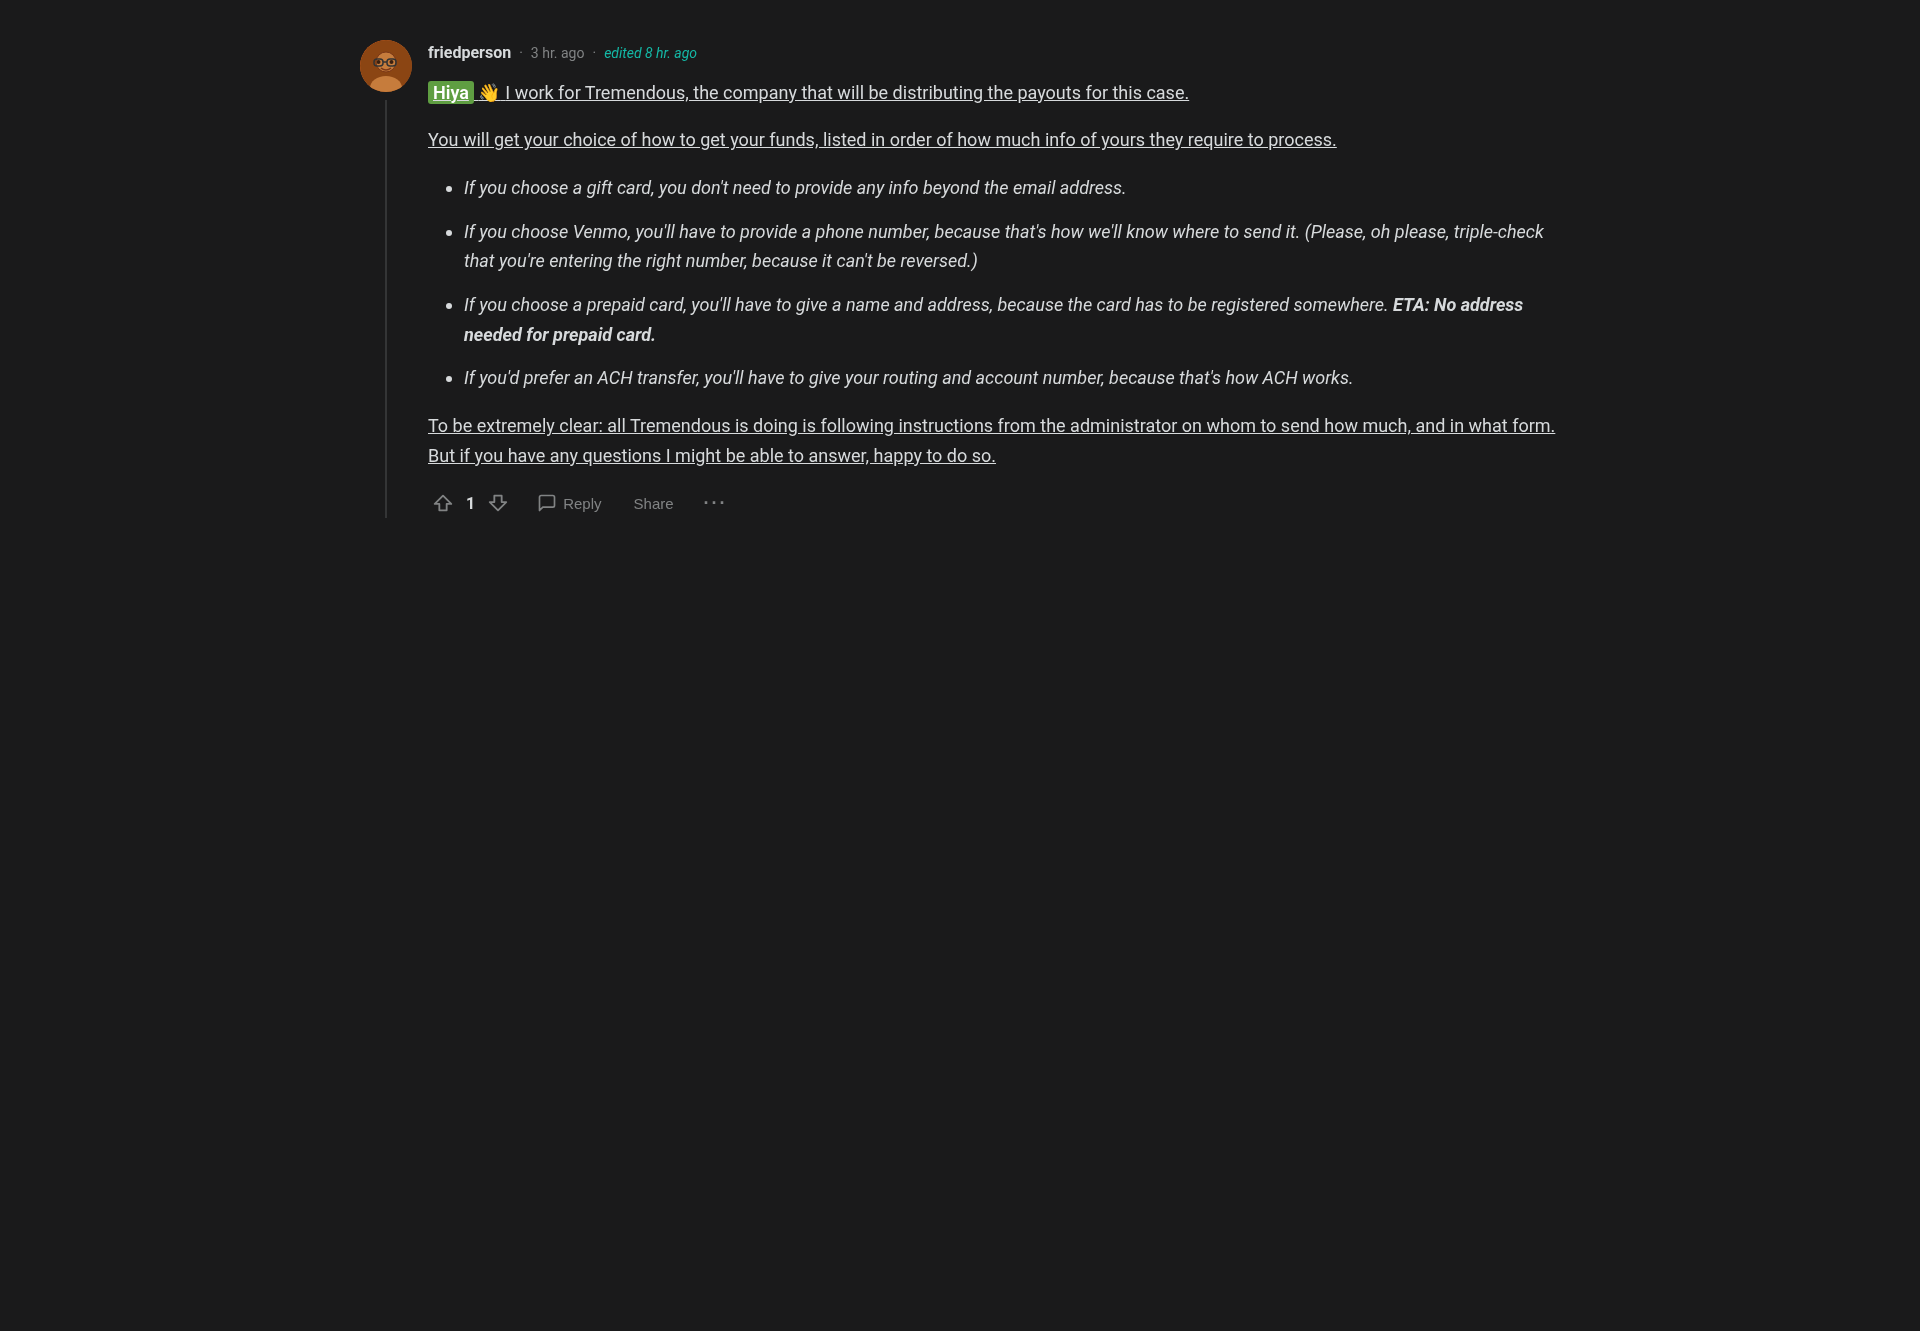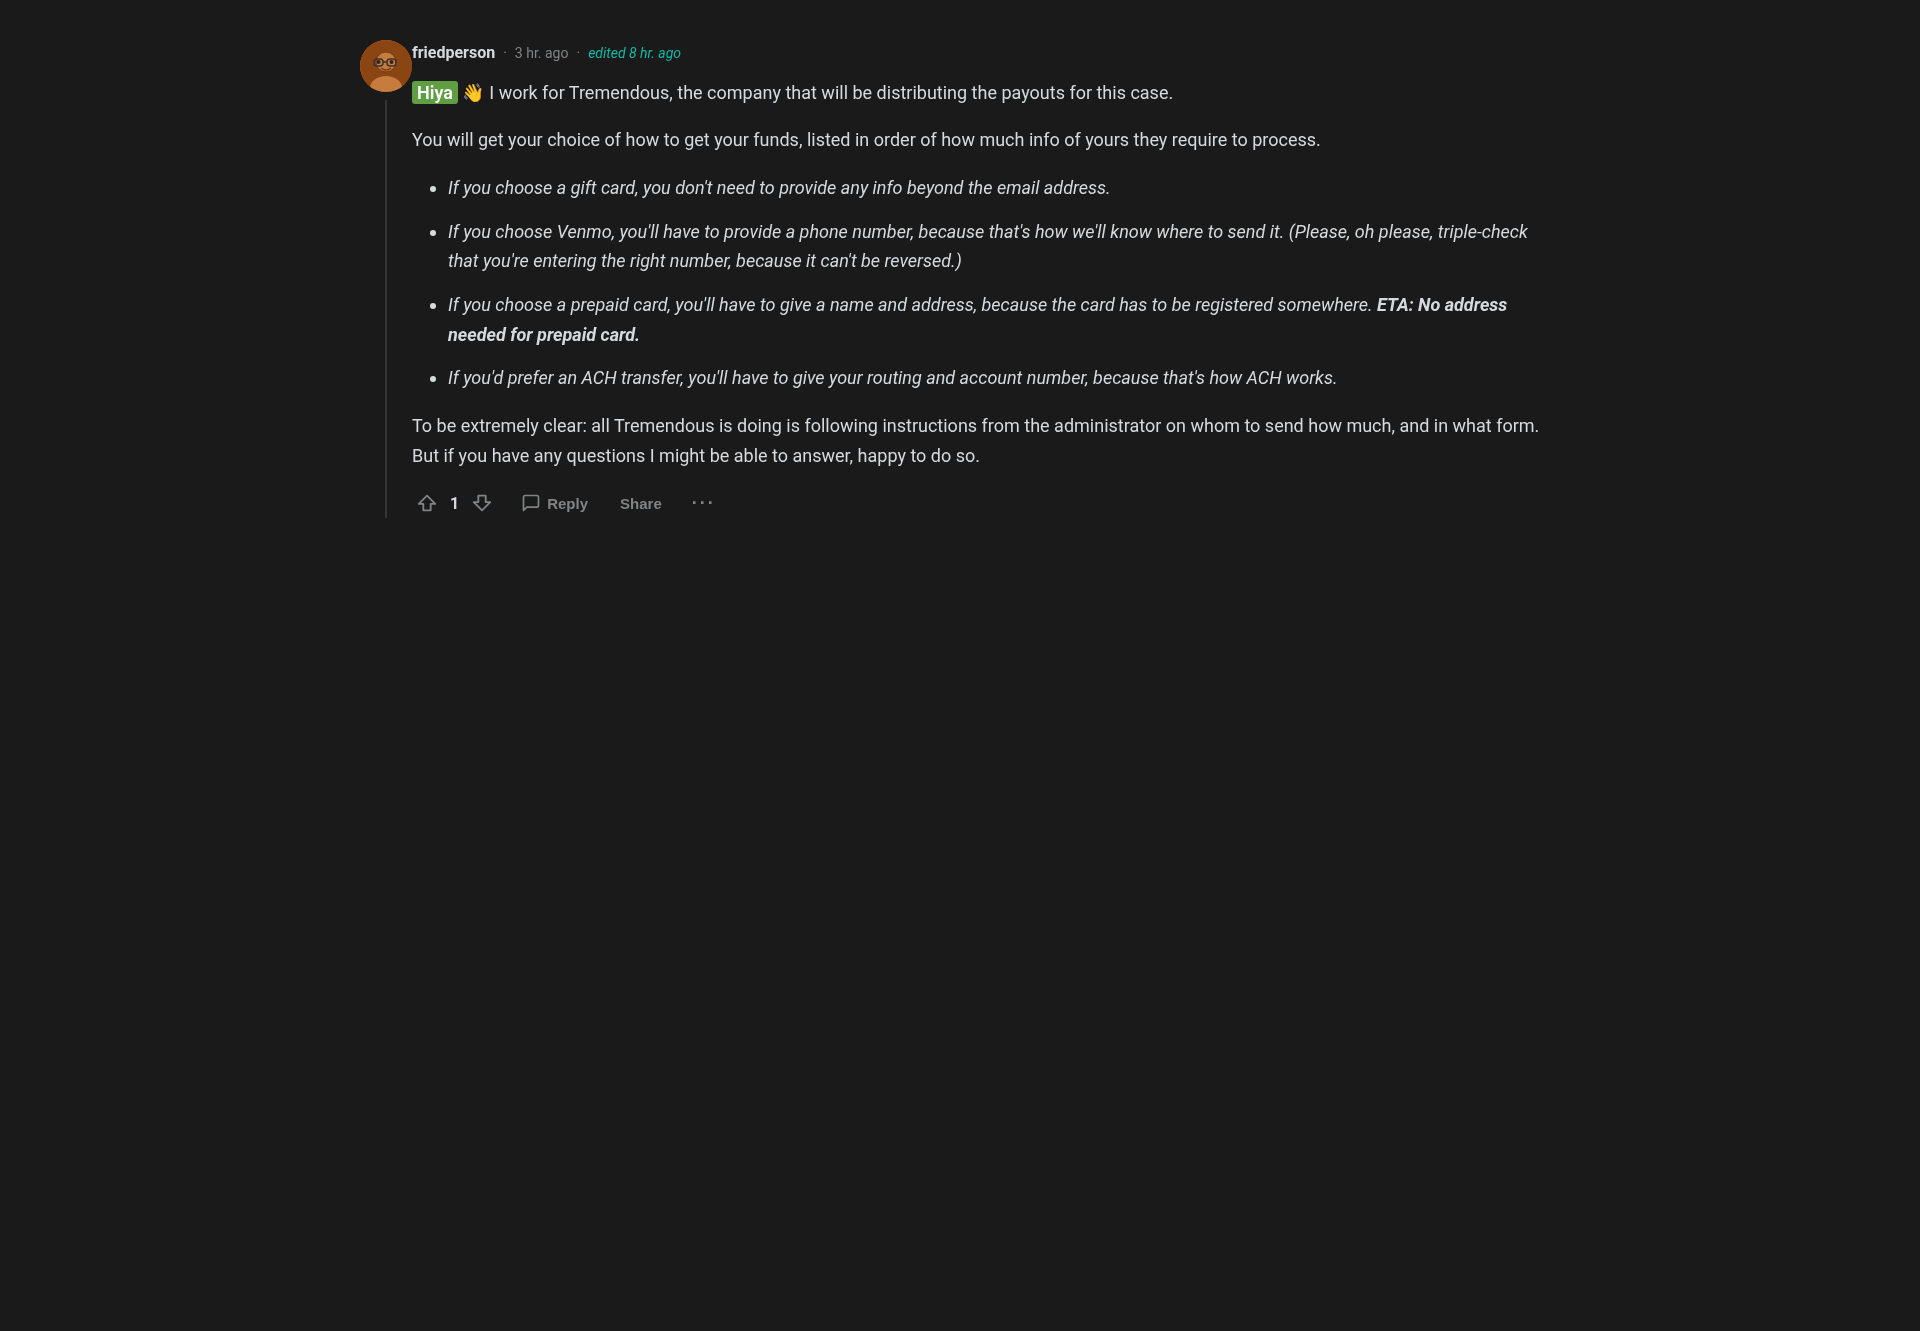"friedperson" .comment-container { gap: none -> 16px }
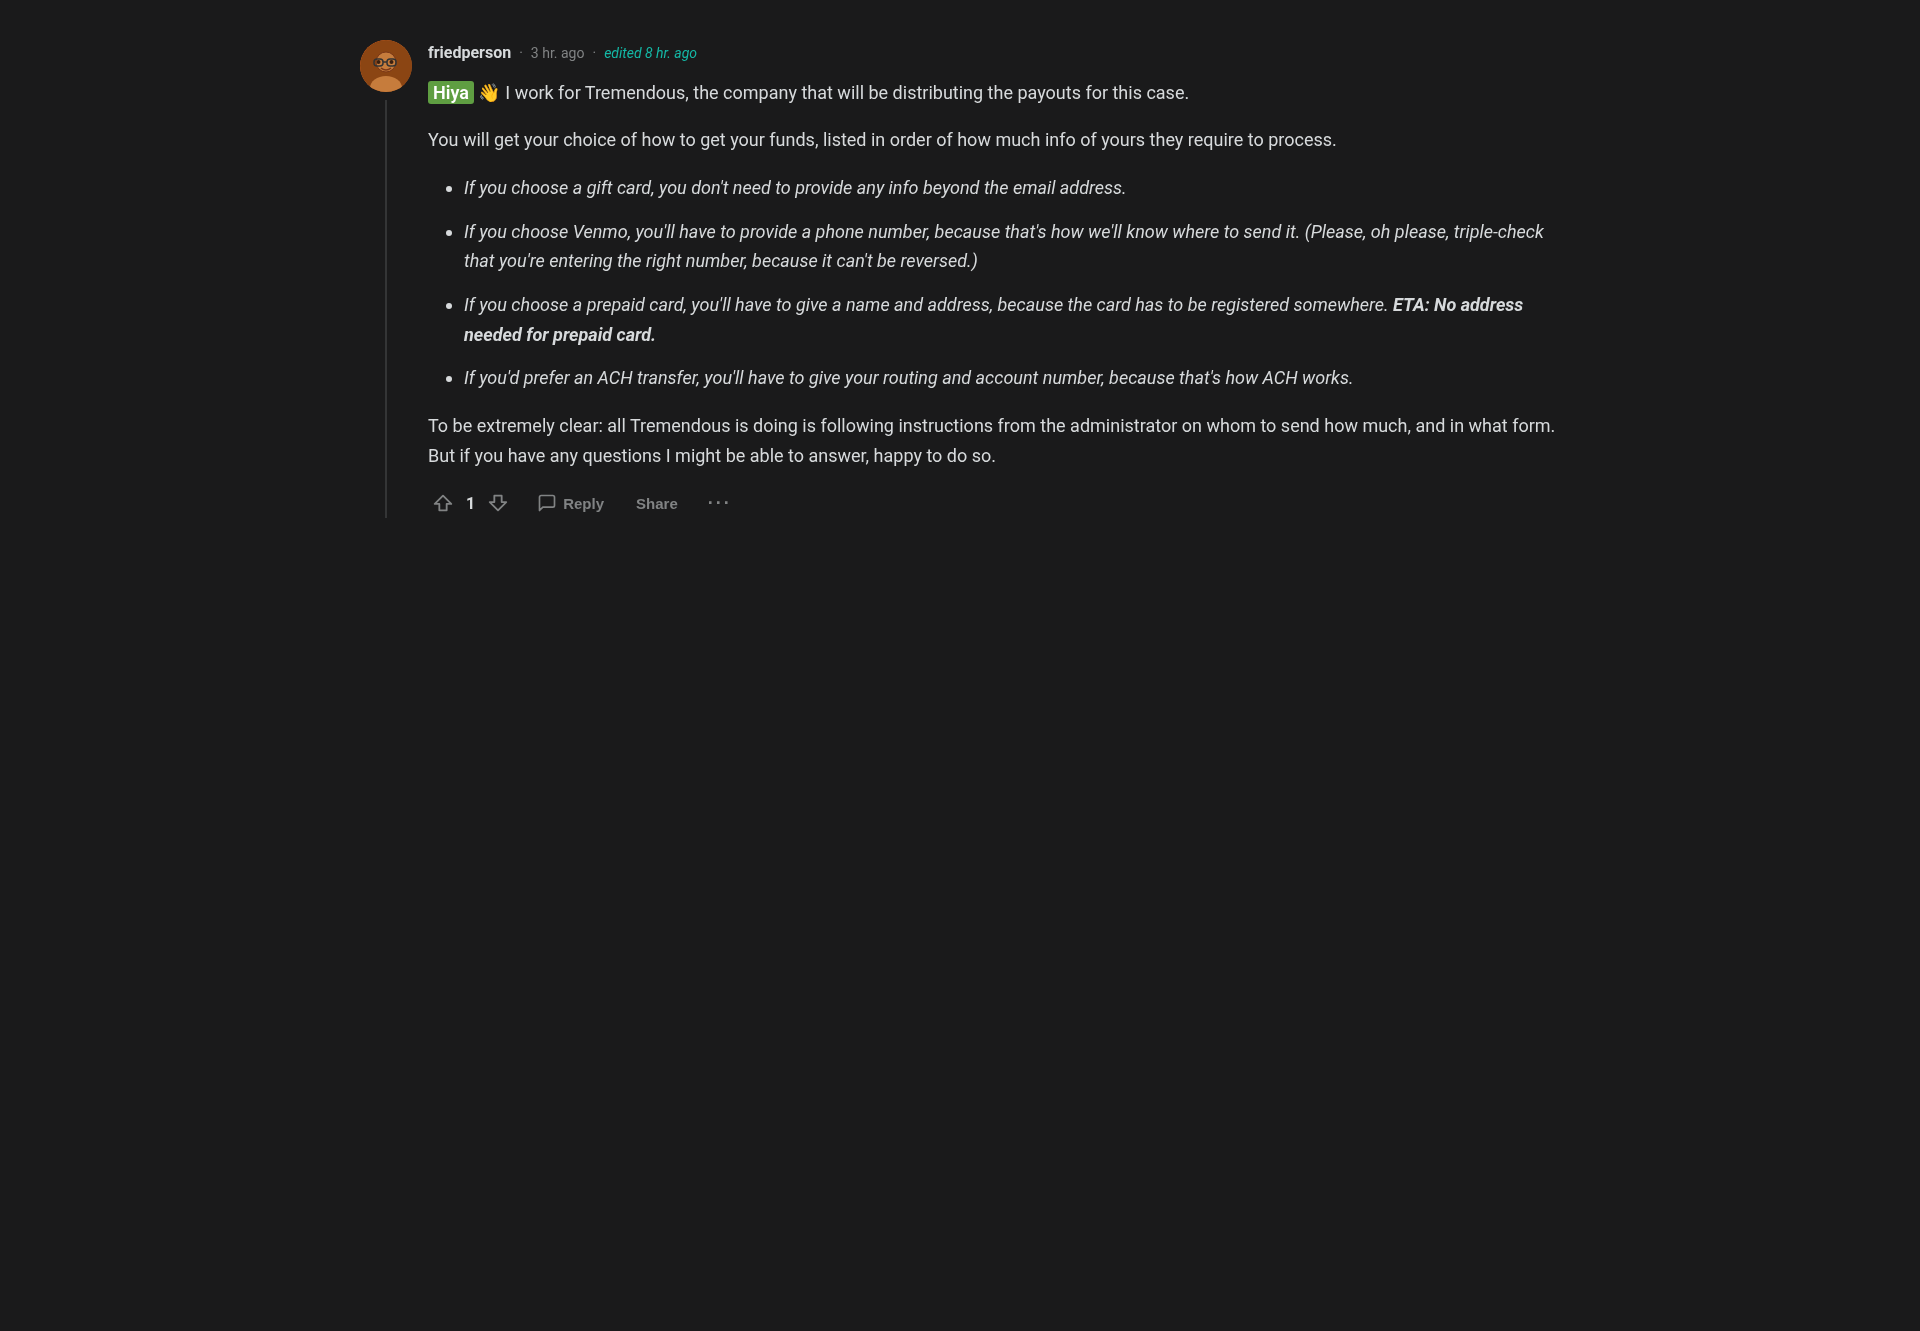"Hiya 👋 I work for" .comment-body p { text-decoration: none -> underline }
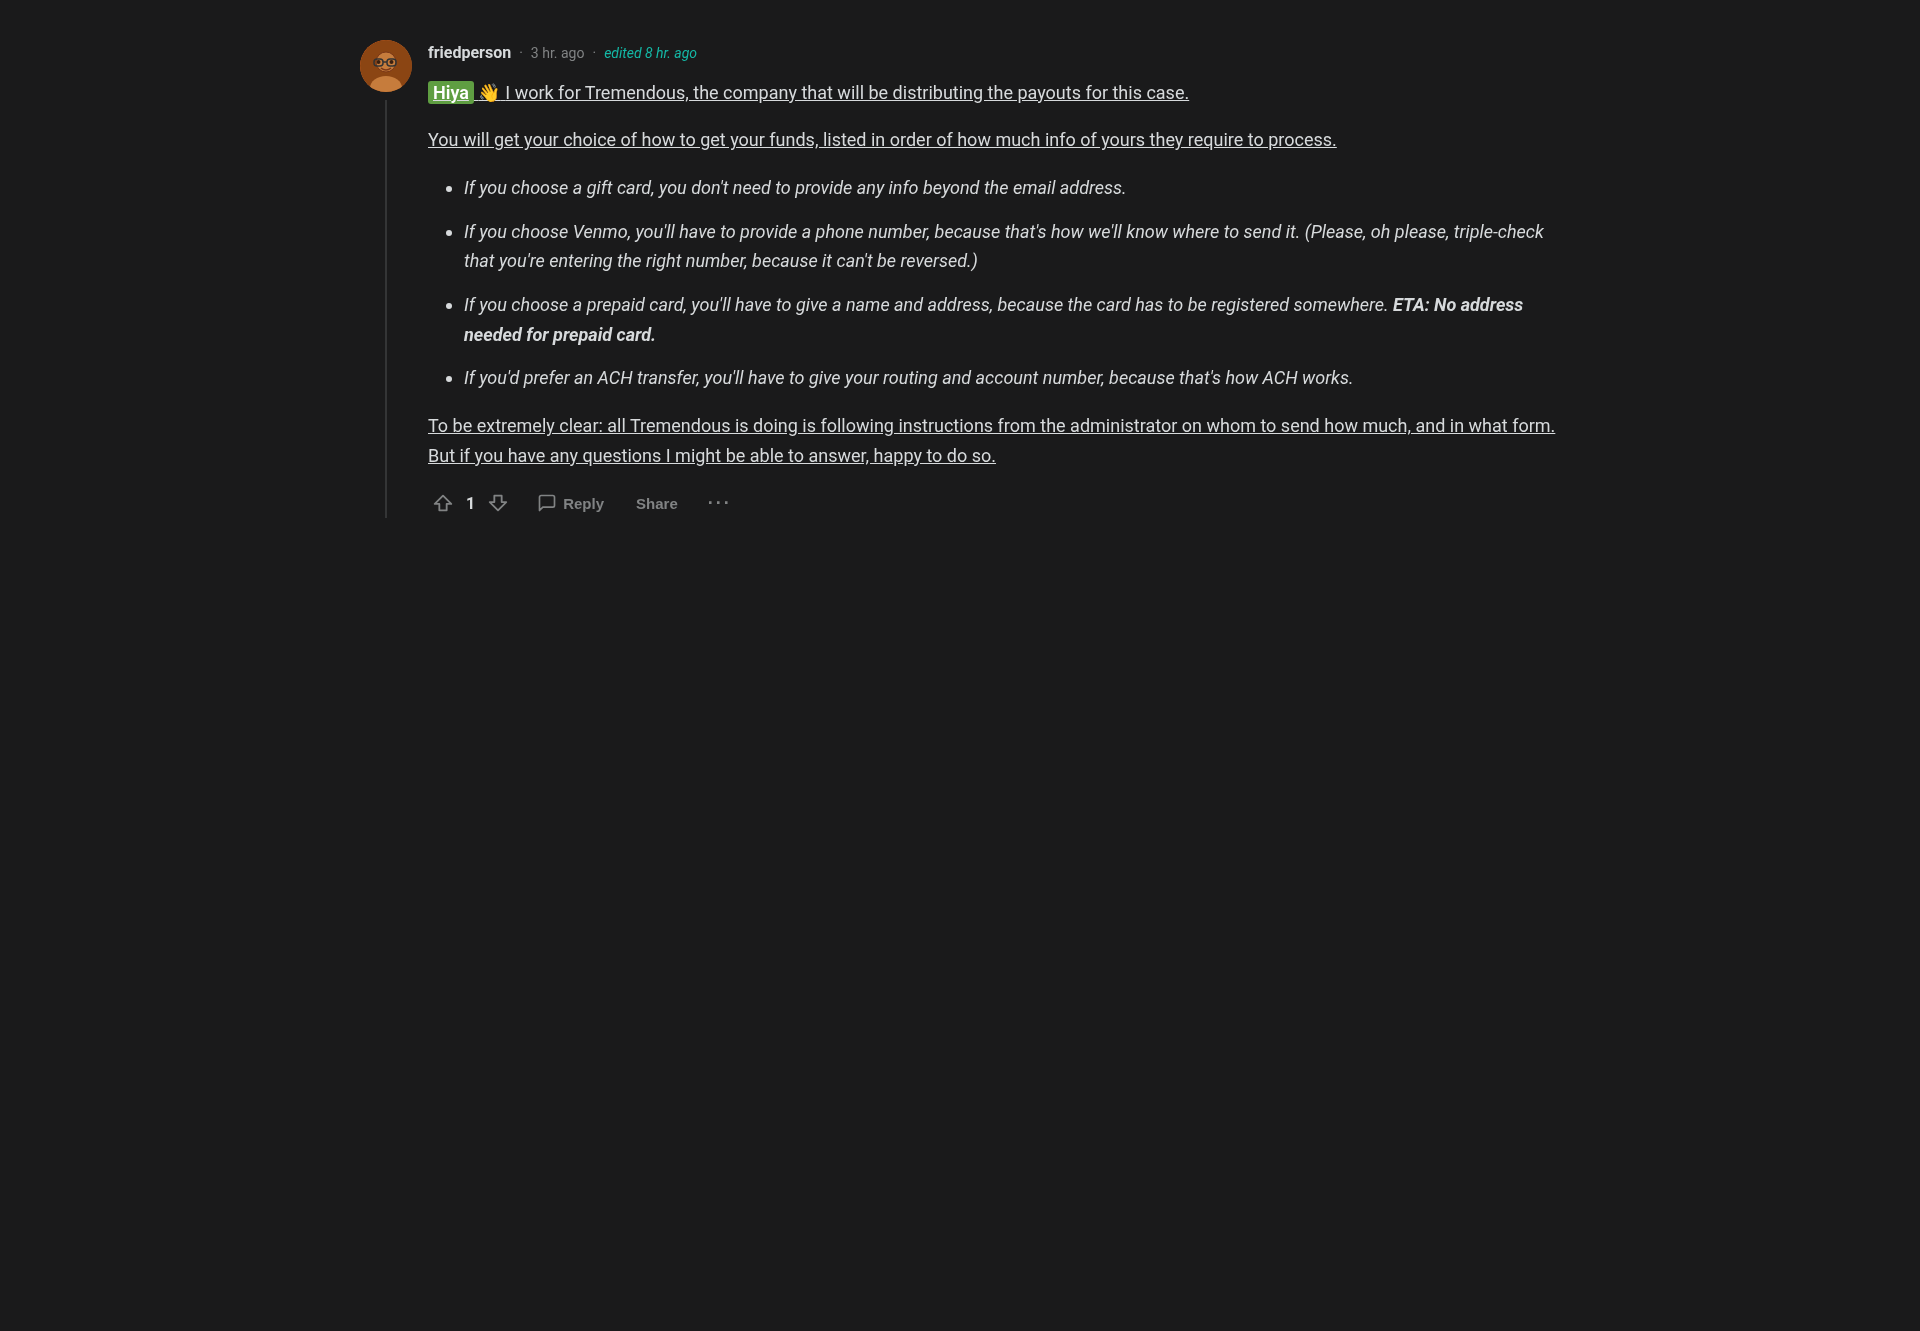"Reply" .action-btn { font-weight: 700 -> 400 }
